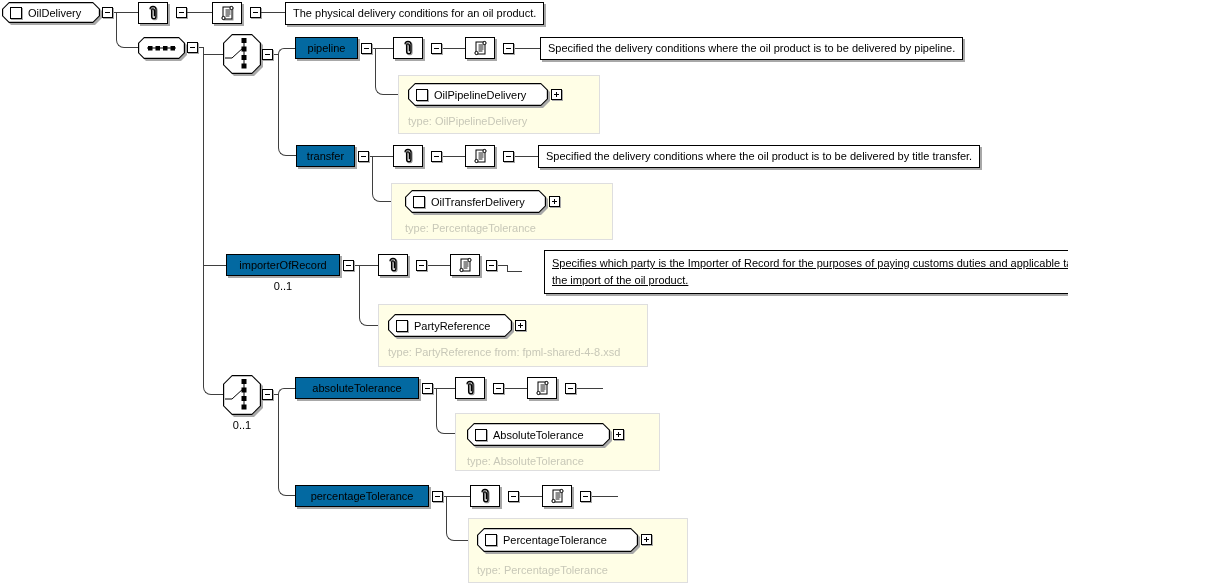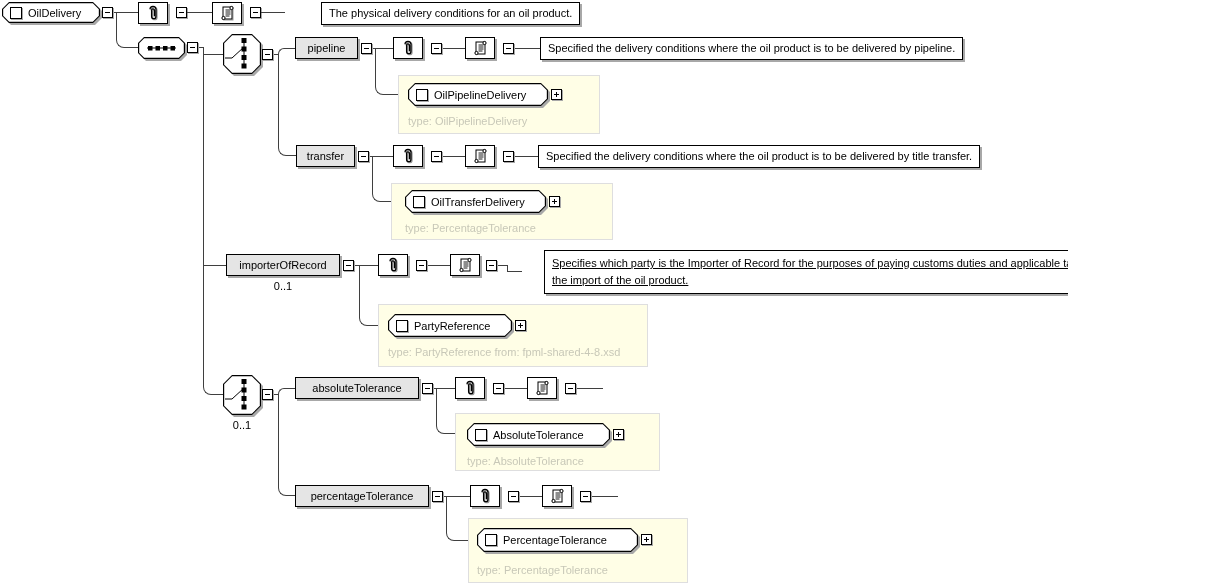"The physical delivery conditions for" div.doc { margin-left: 36px -> none }
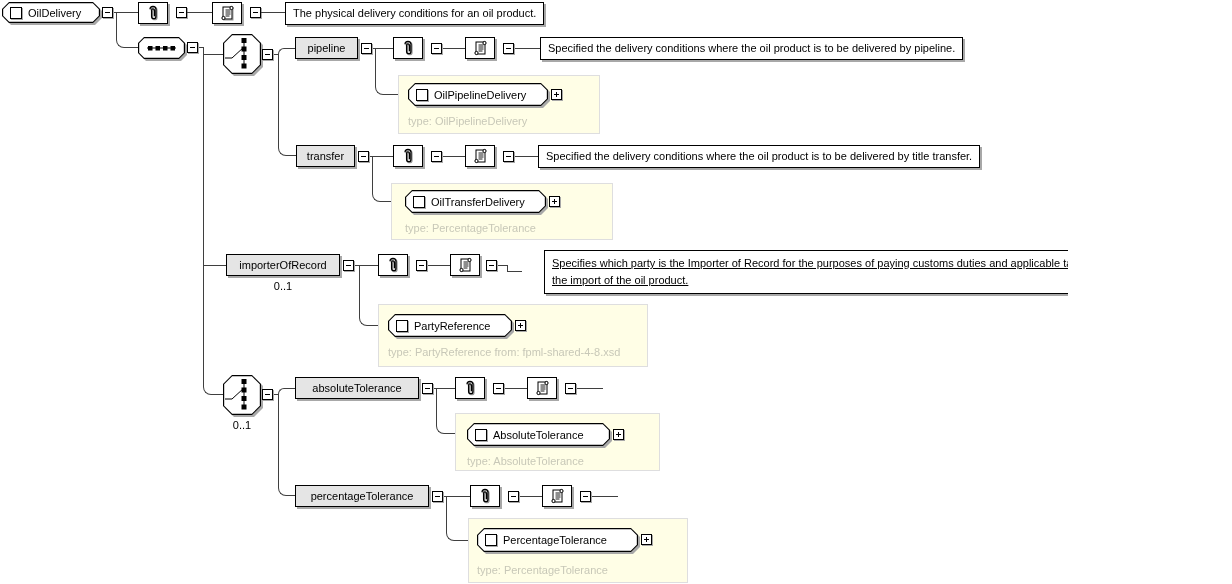"pipeline" .box { background: #e5e5e5 -> #0369a1 }
